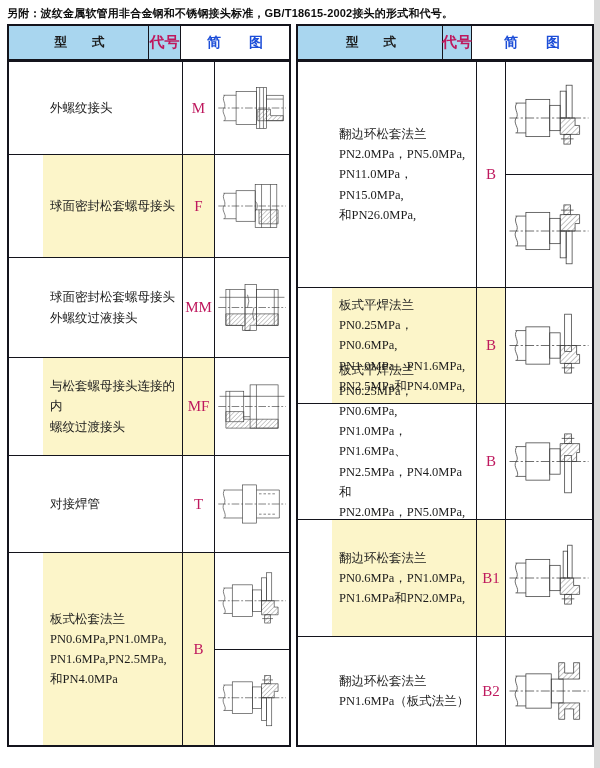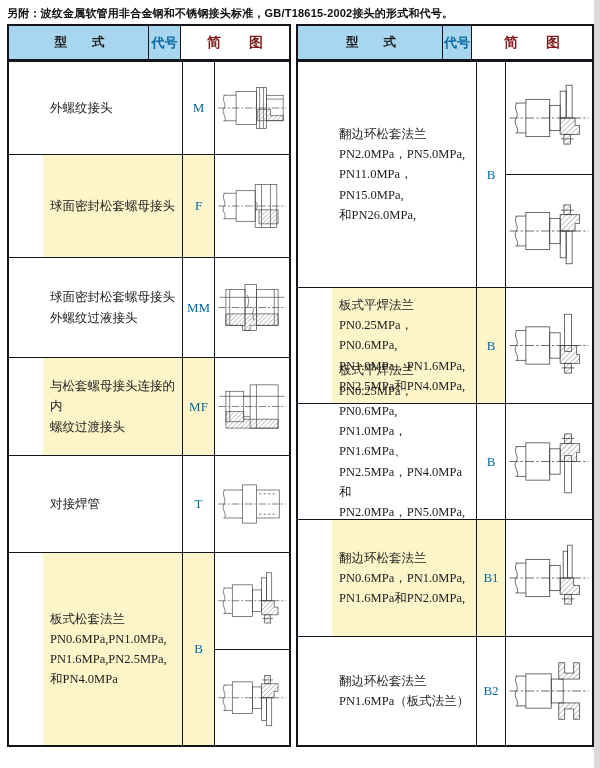"代号" .cell.code { color: #0369a1 -> #be185d; font-size: 13px -> 15px }
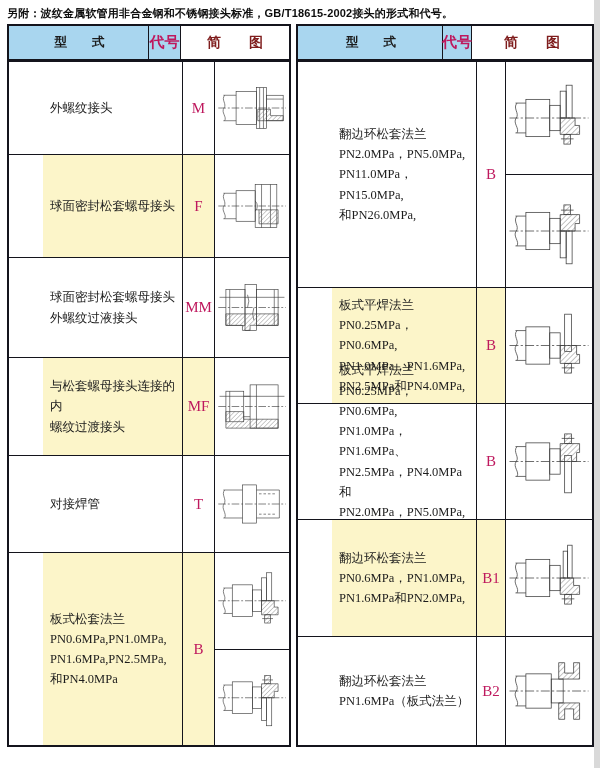"简 图" .hc { color: #7f1d1d -> #1d4ed8 }
